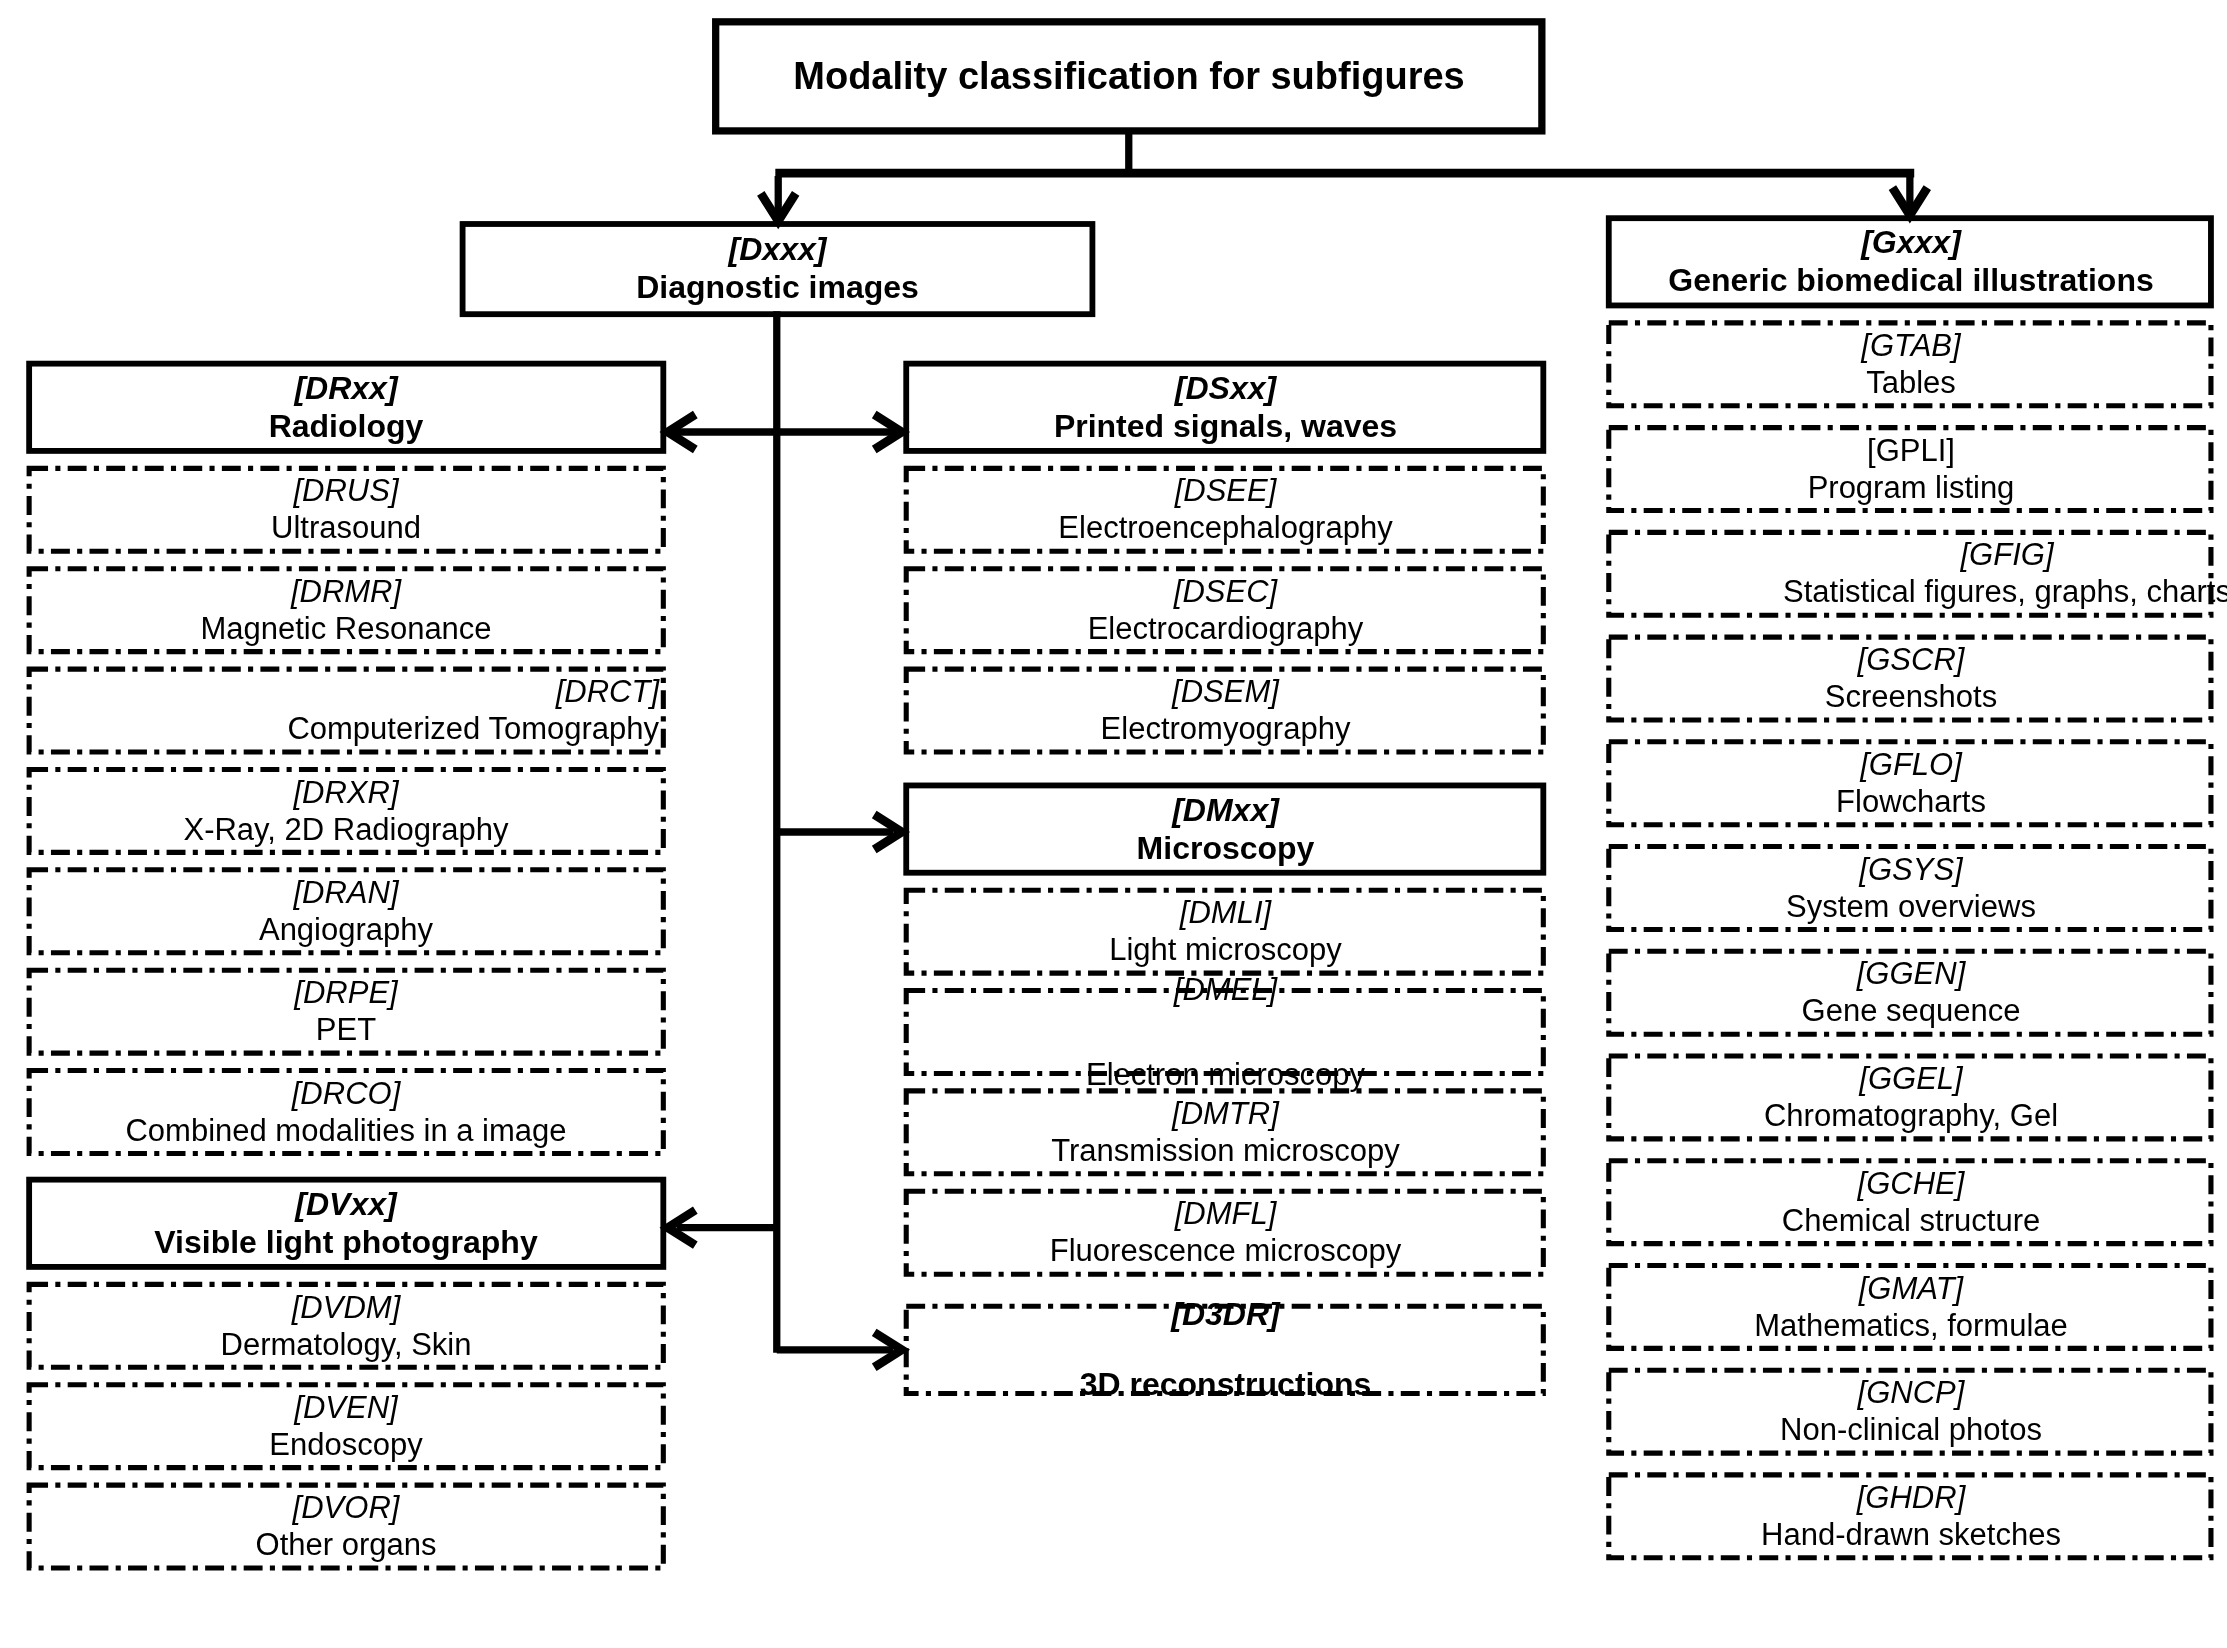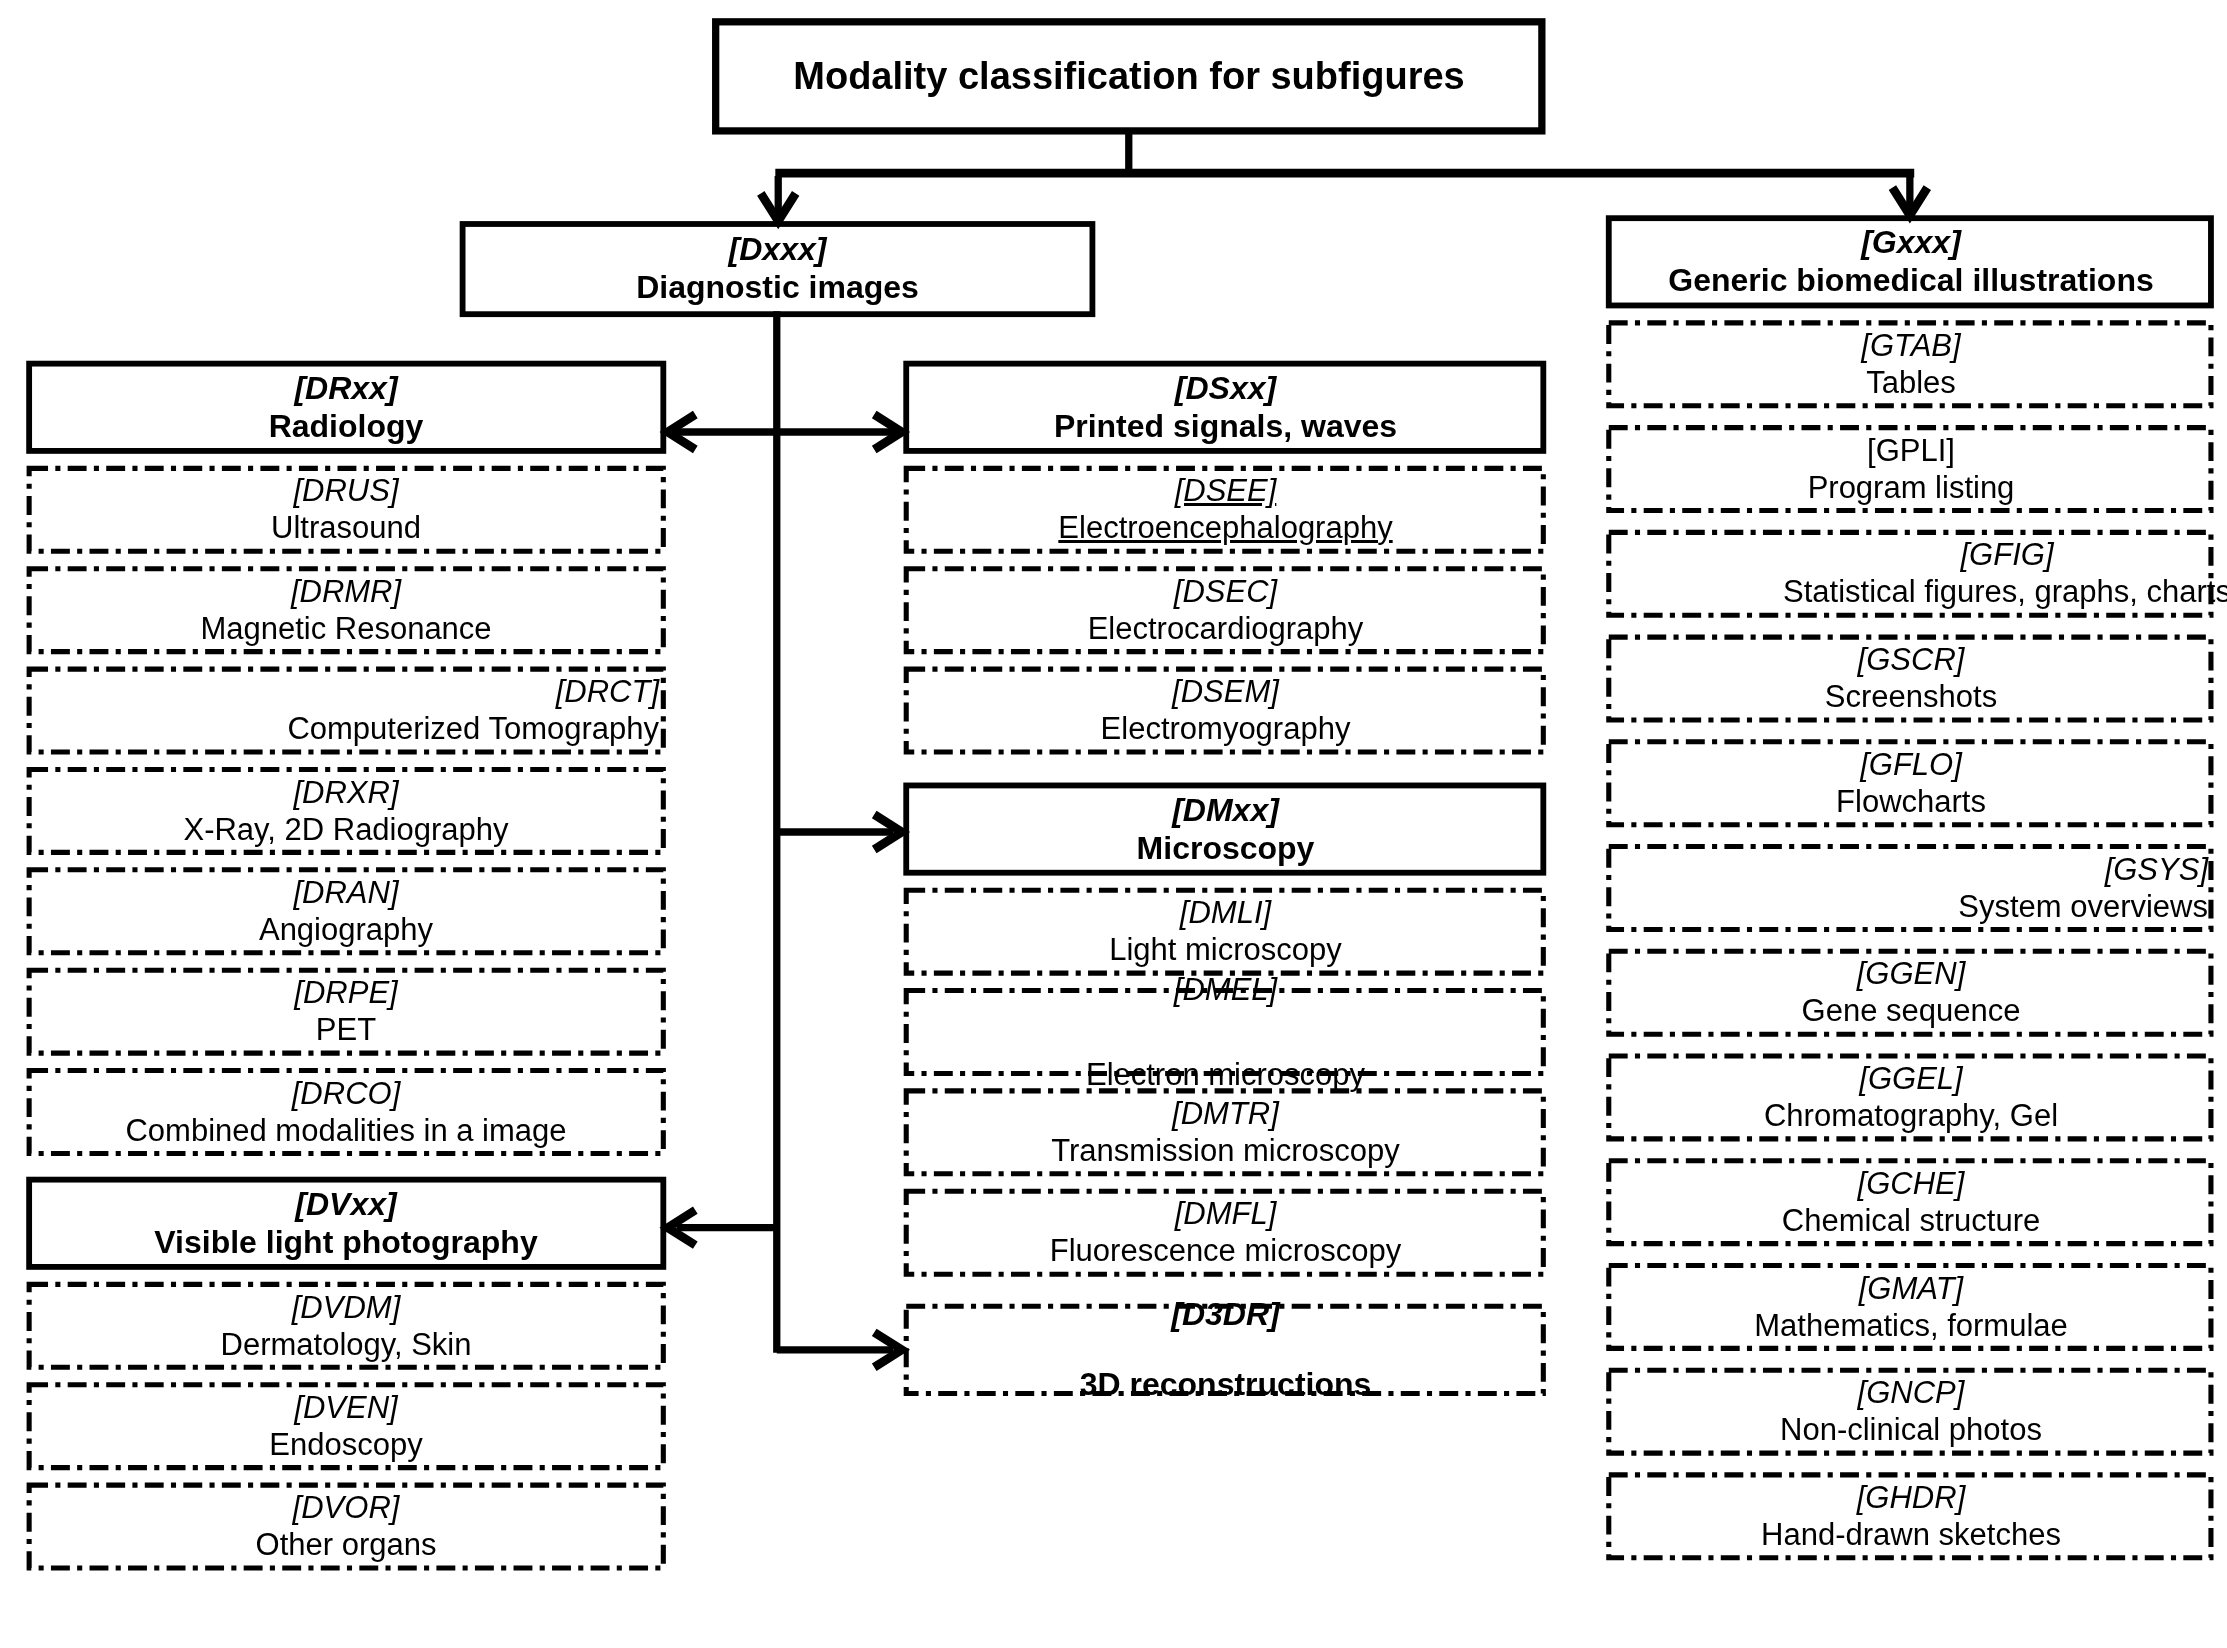"[DSEE]" div.node { text-decoration: underline -> none }
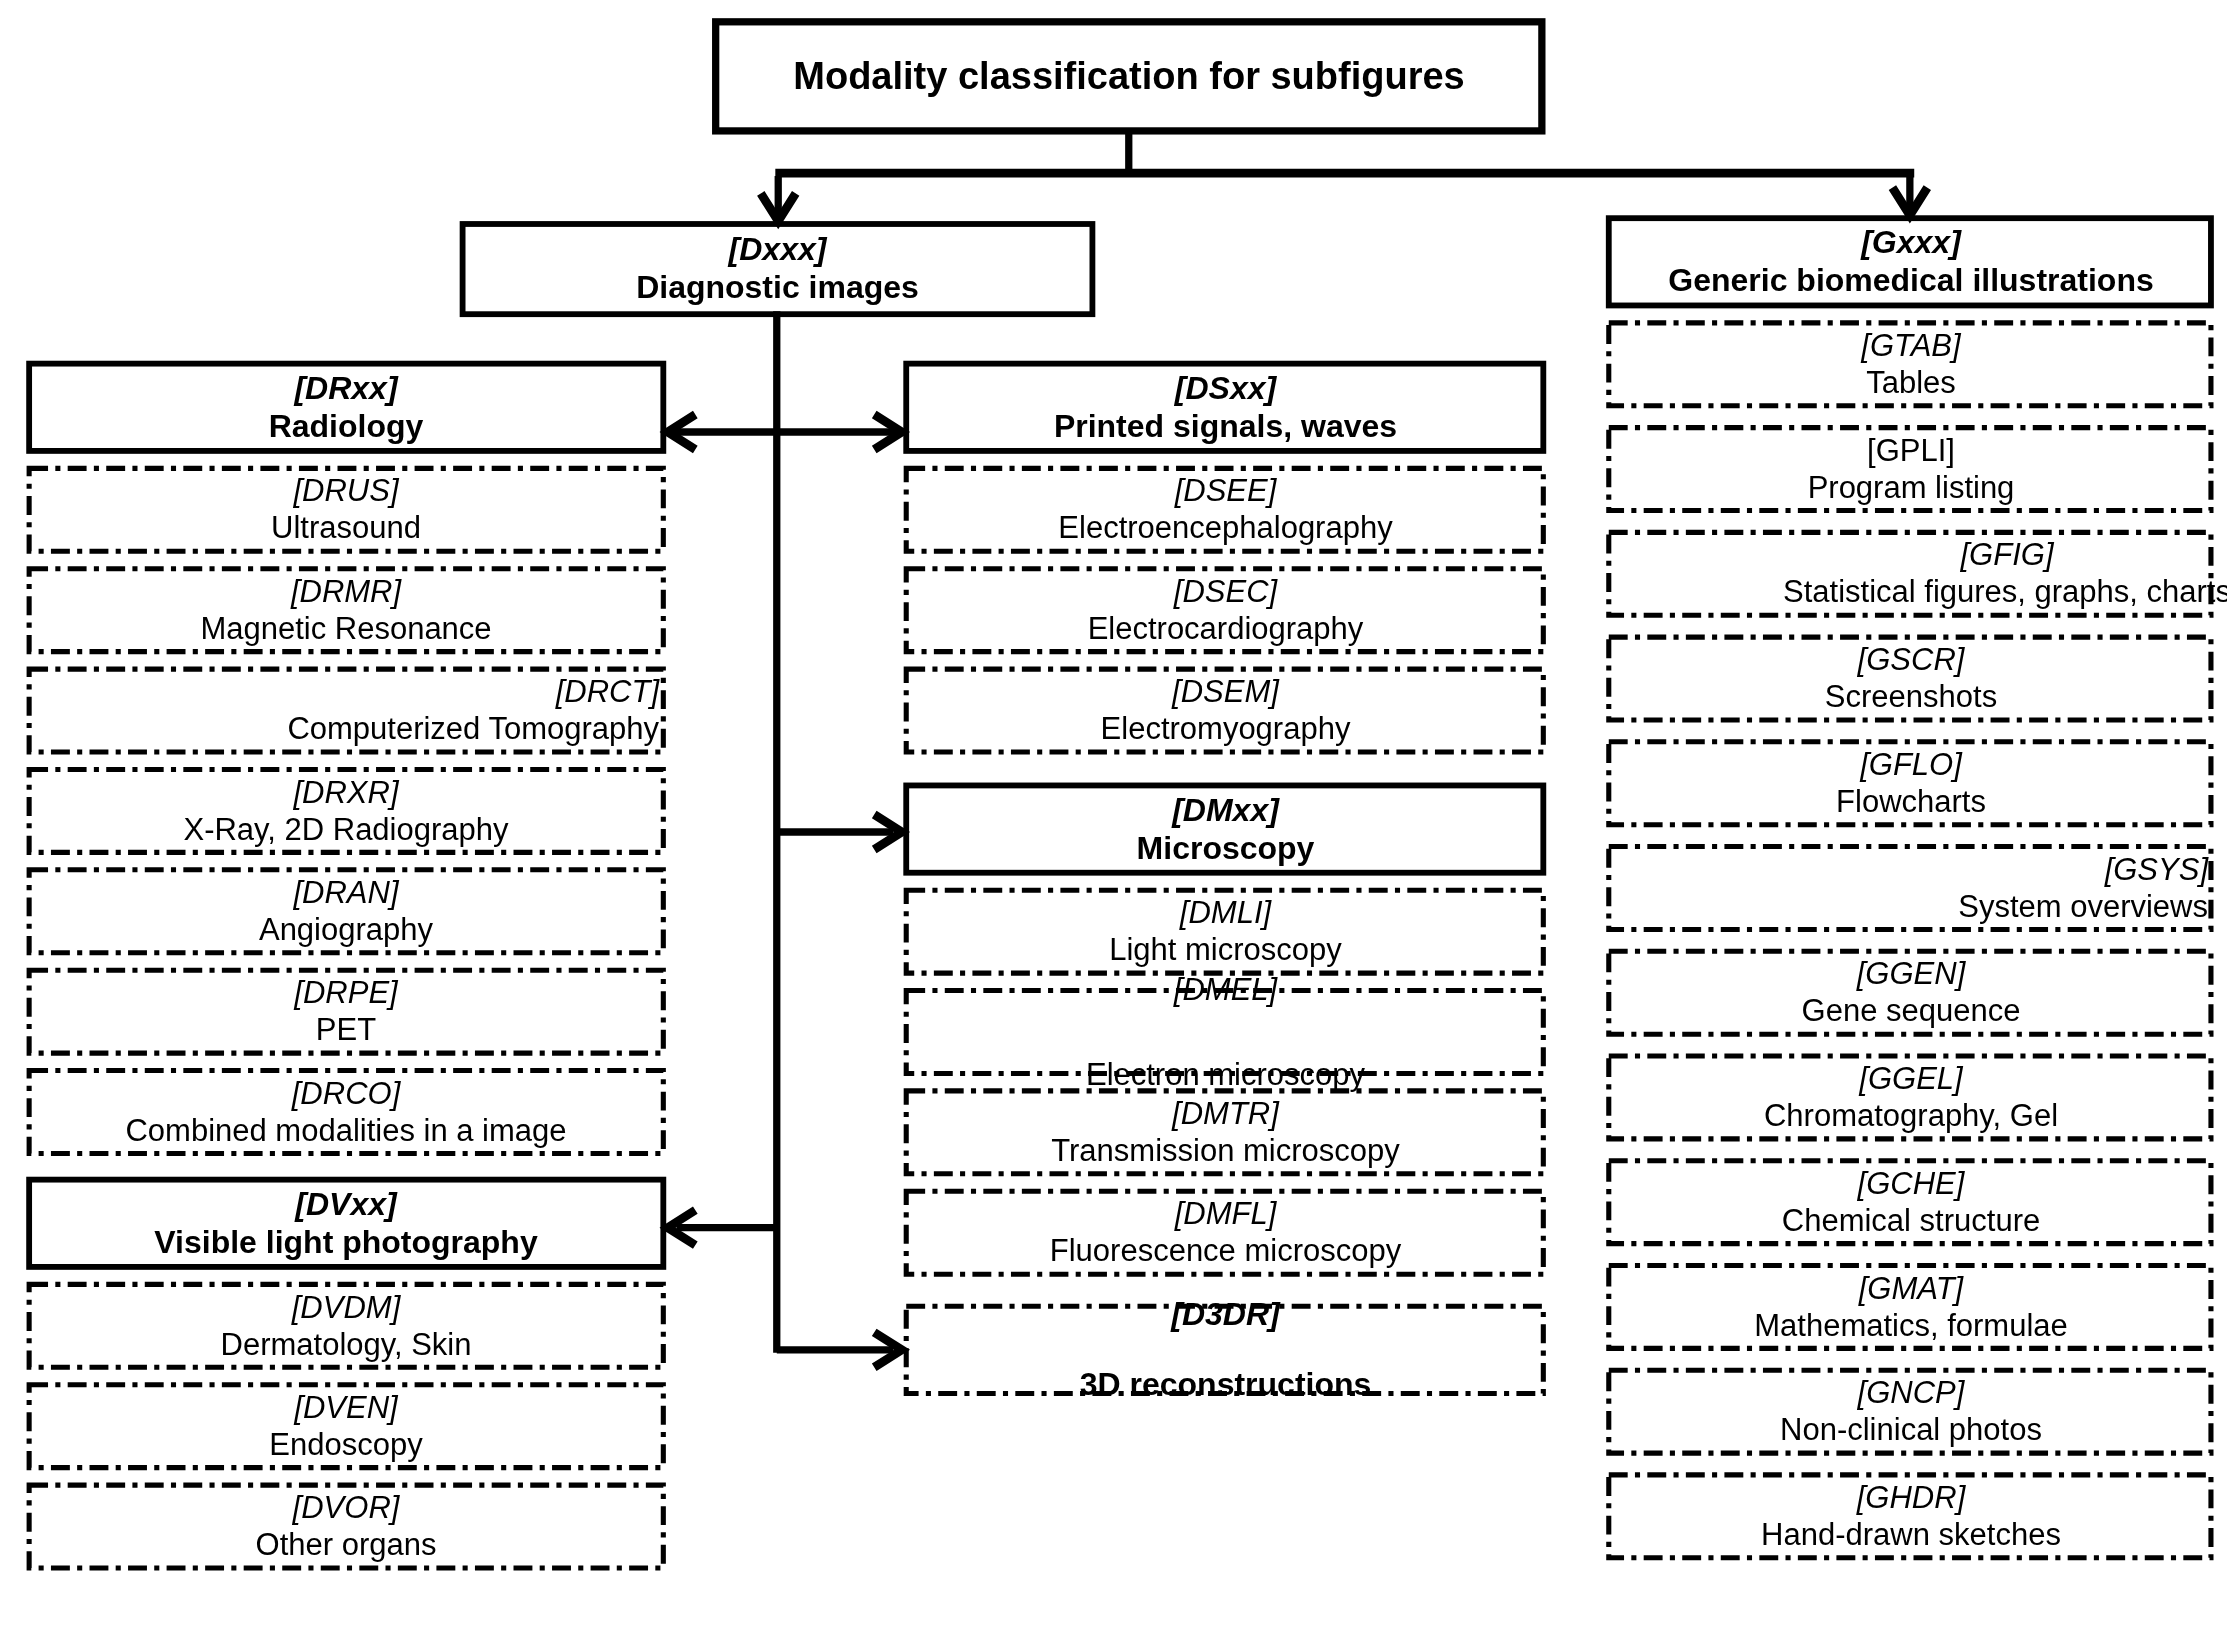"[GSYS]" div.node { align-items: flex-end -> none }
